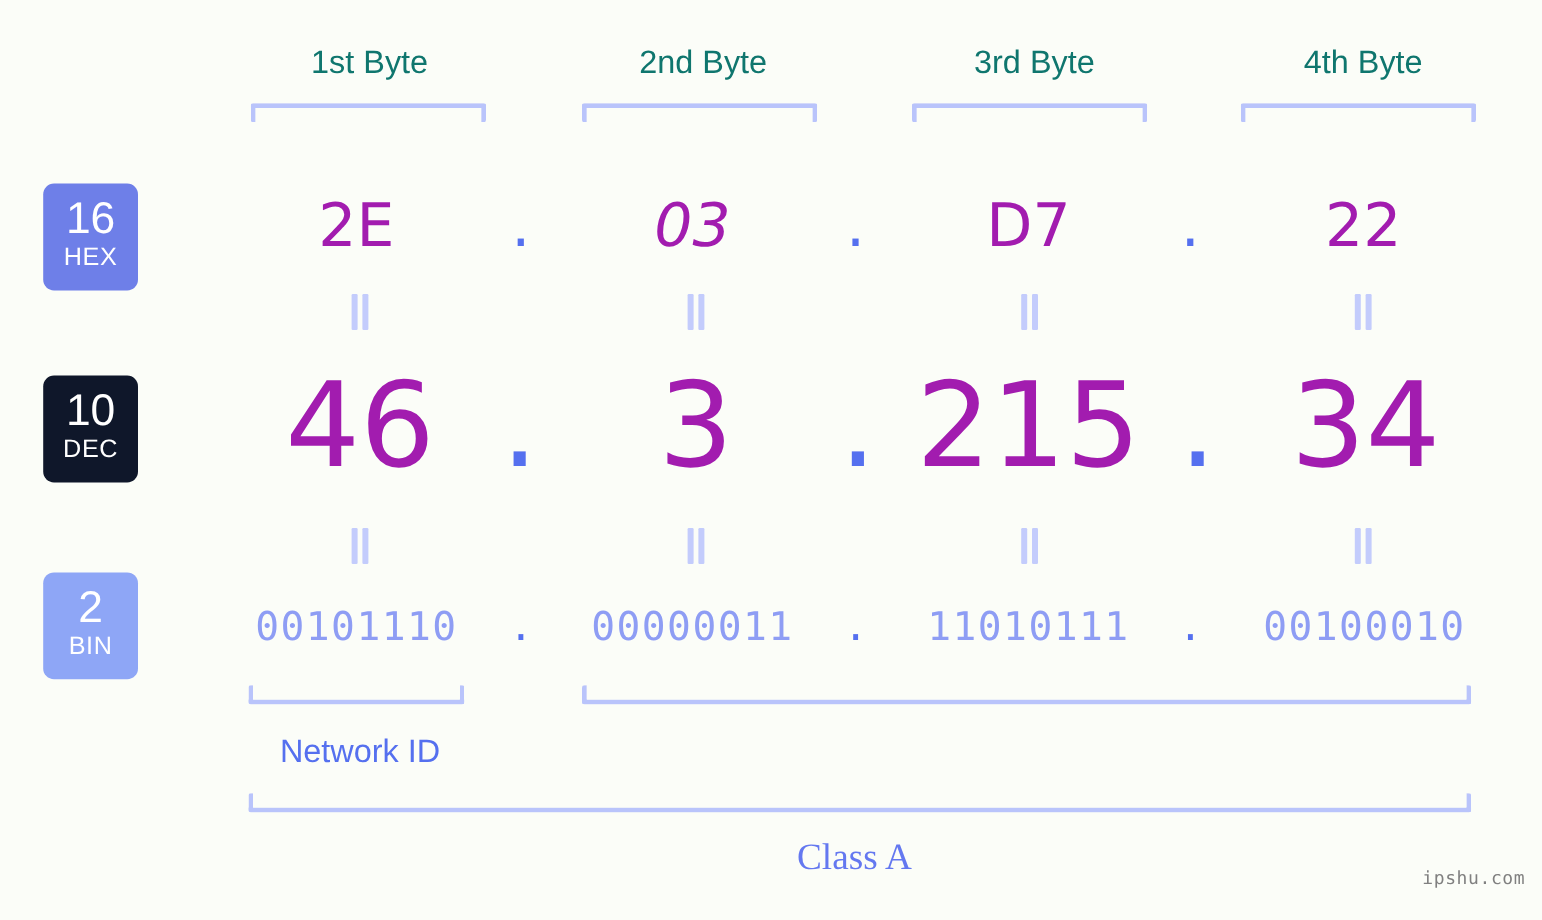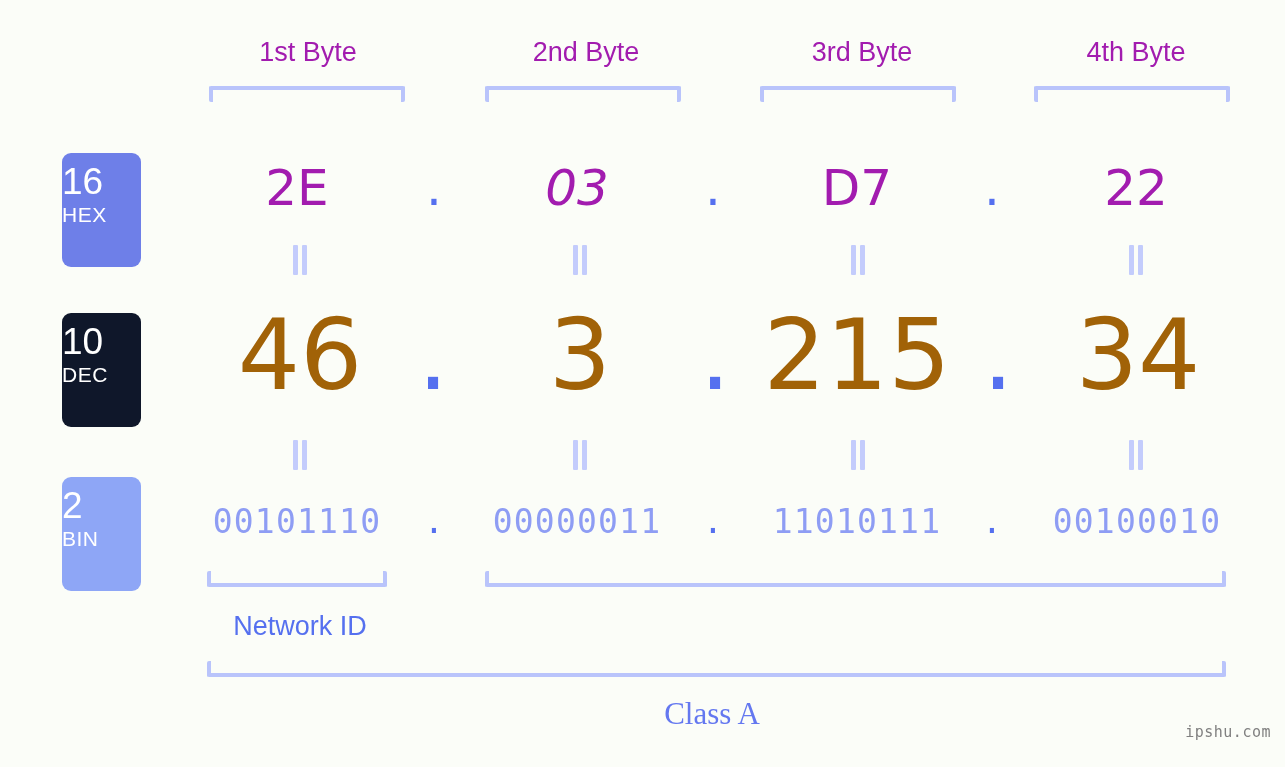"1st Byte" .byte-label { color: #a21caf -> #0f766e }
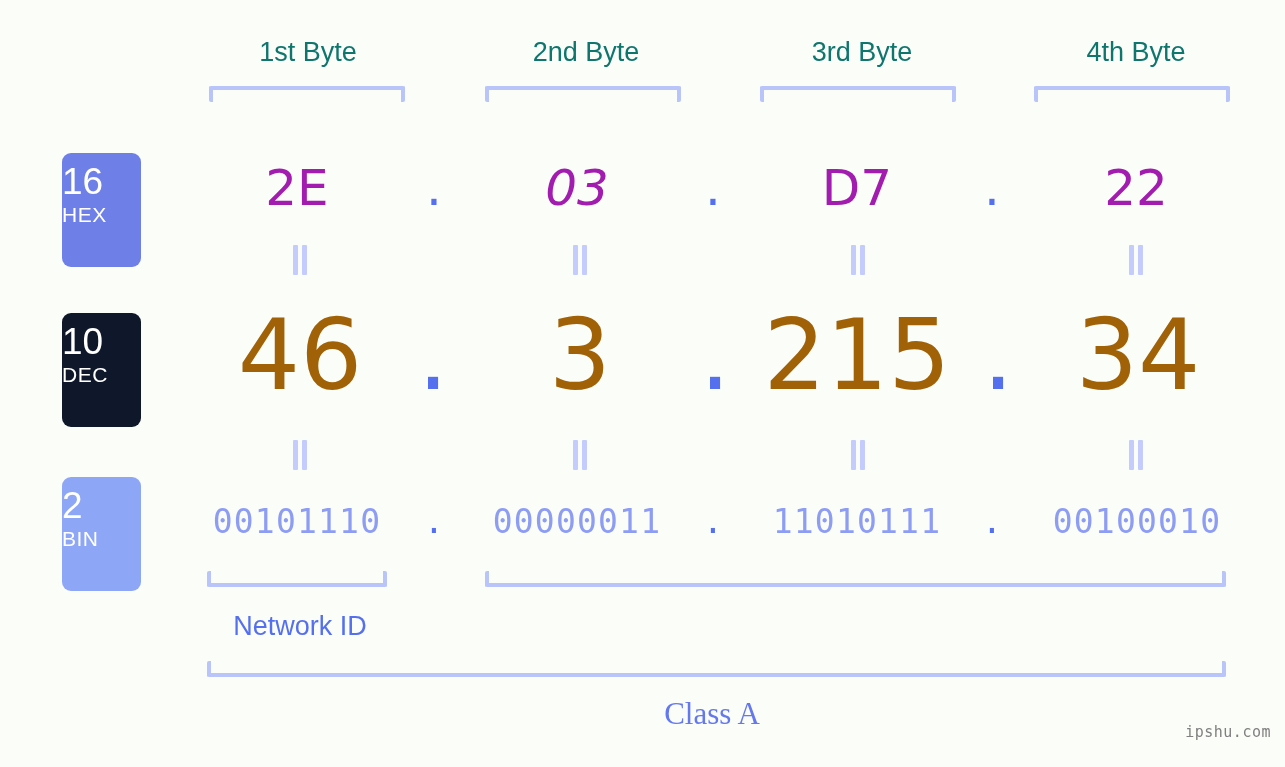"16" .badge { height: 114px -> 89px; left: 62px -> 36px; text-align: none -> center }
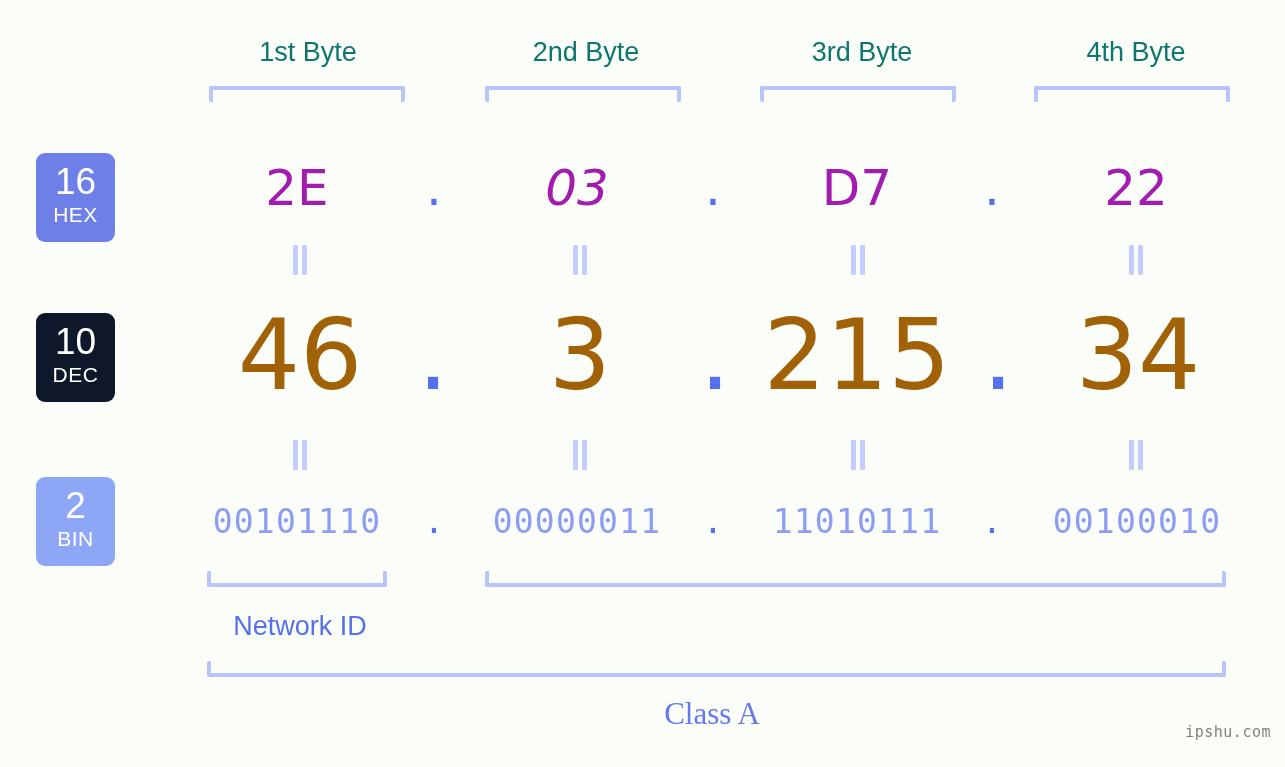"46" .dec-val { color: #a16207 -> #a21caf }
